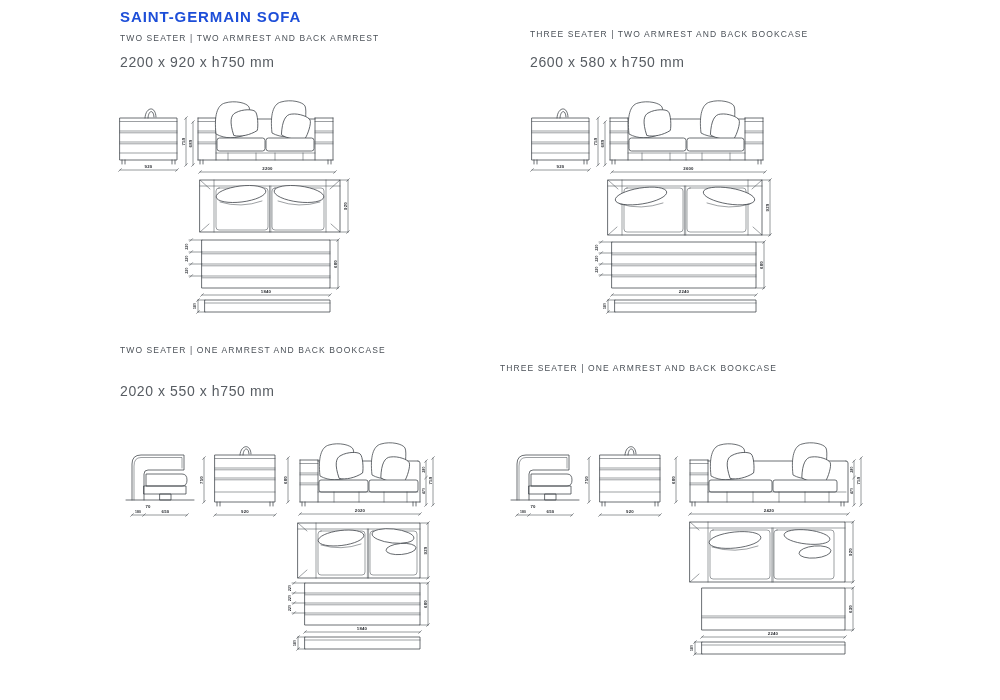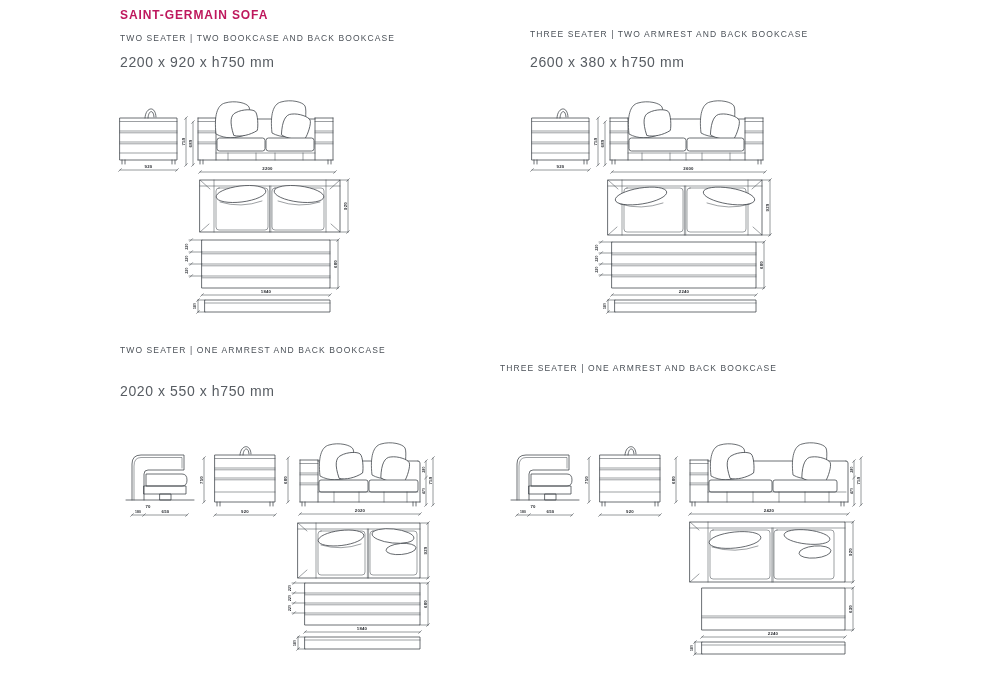"SAINT-GERMAIN SOFA" .page-title { color: #be185d -> #1d4ed8; font-size: 12px -> 15px }
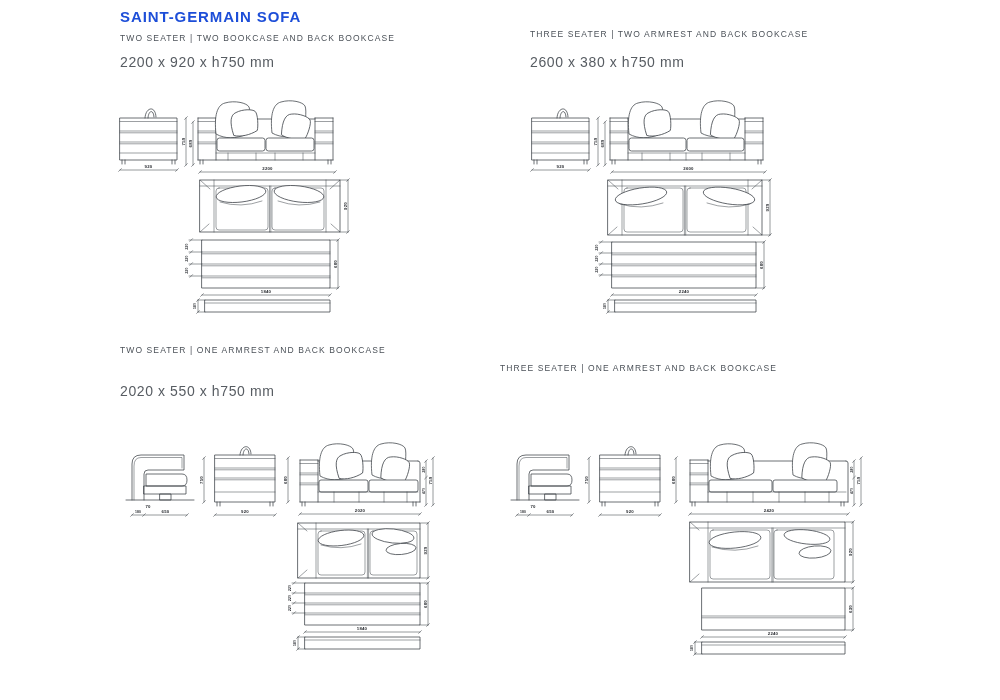"TWO SEATER | TWO BOOKCASE" div.sec-label { text: BOOKCASE AND BACK BOOKCASE -> ARMREST AND BACK ARMREST }
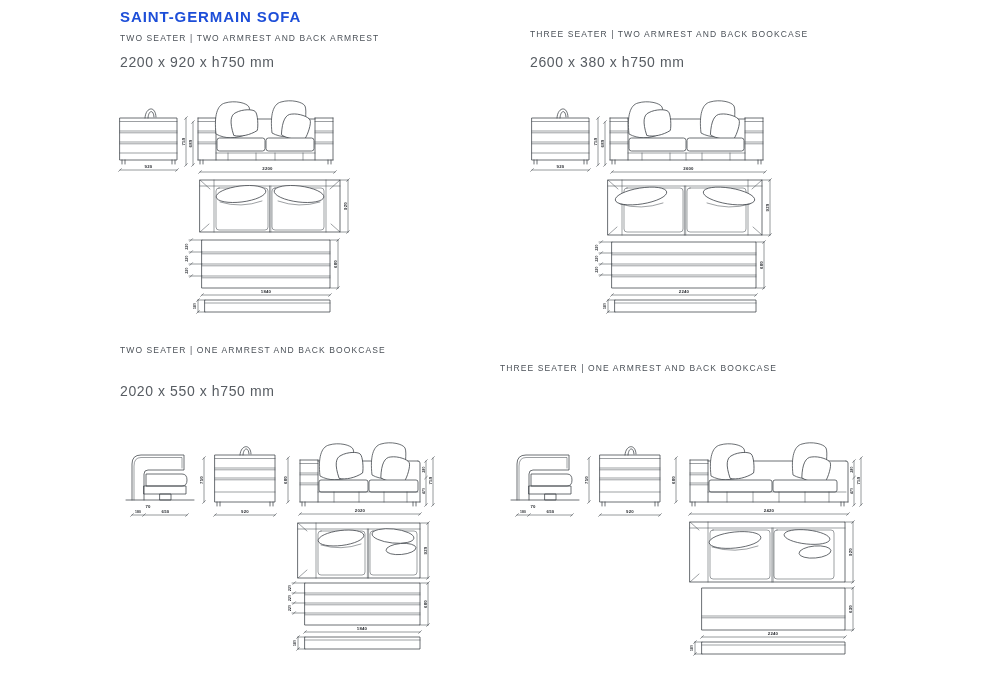"2600 x 380 x h750" div.sec-size { text: 380 -> 580 }
